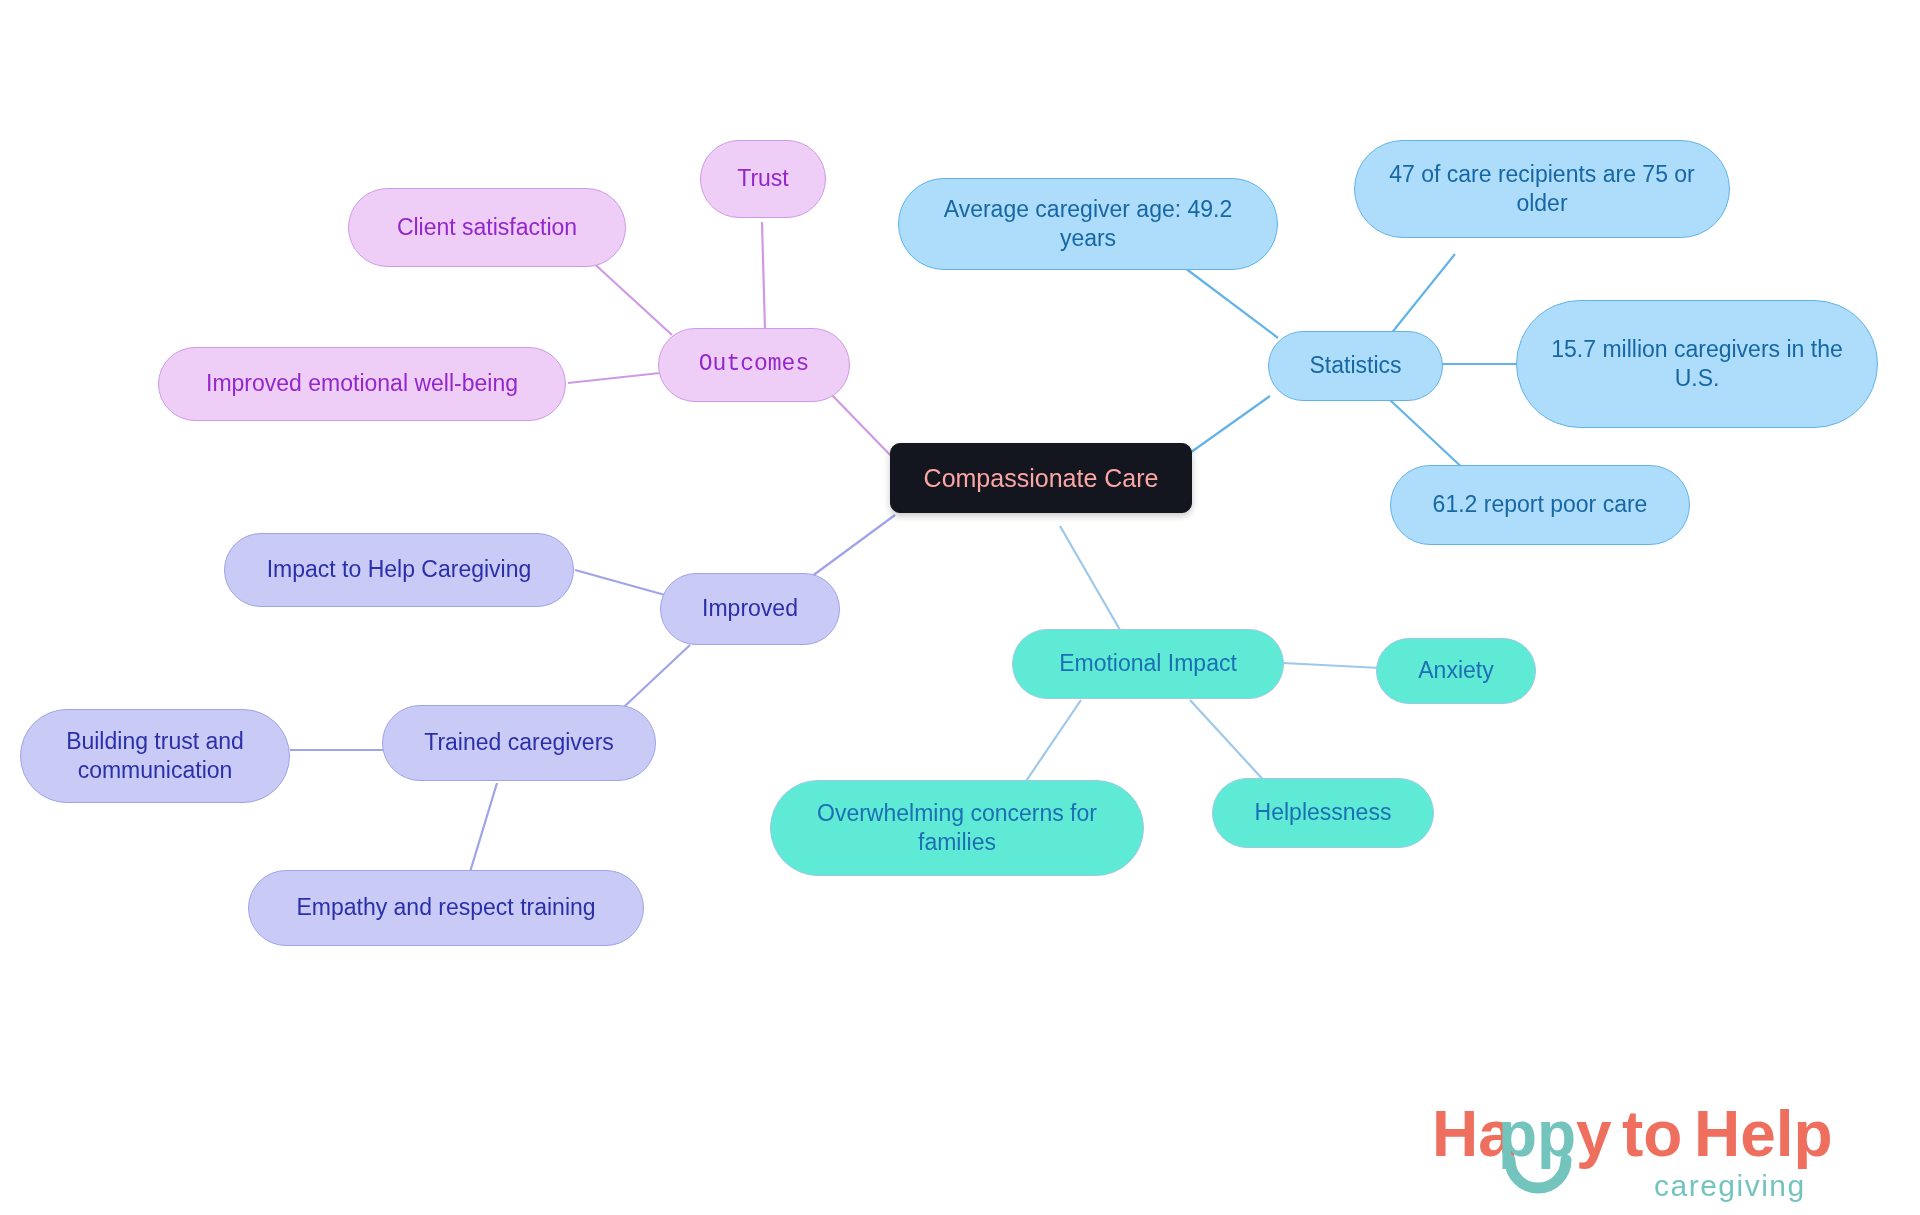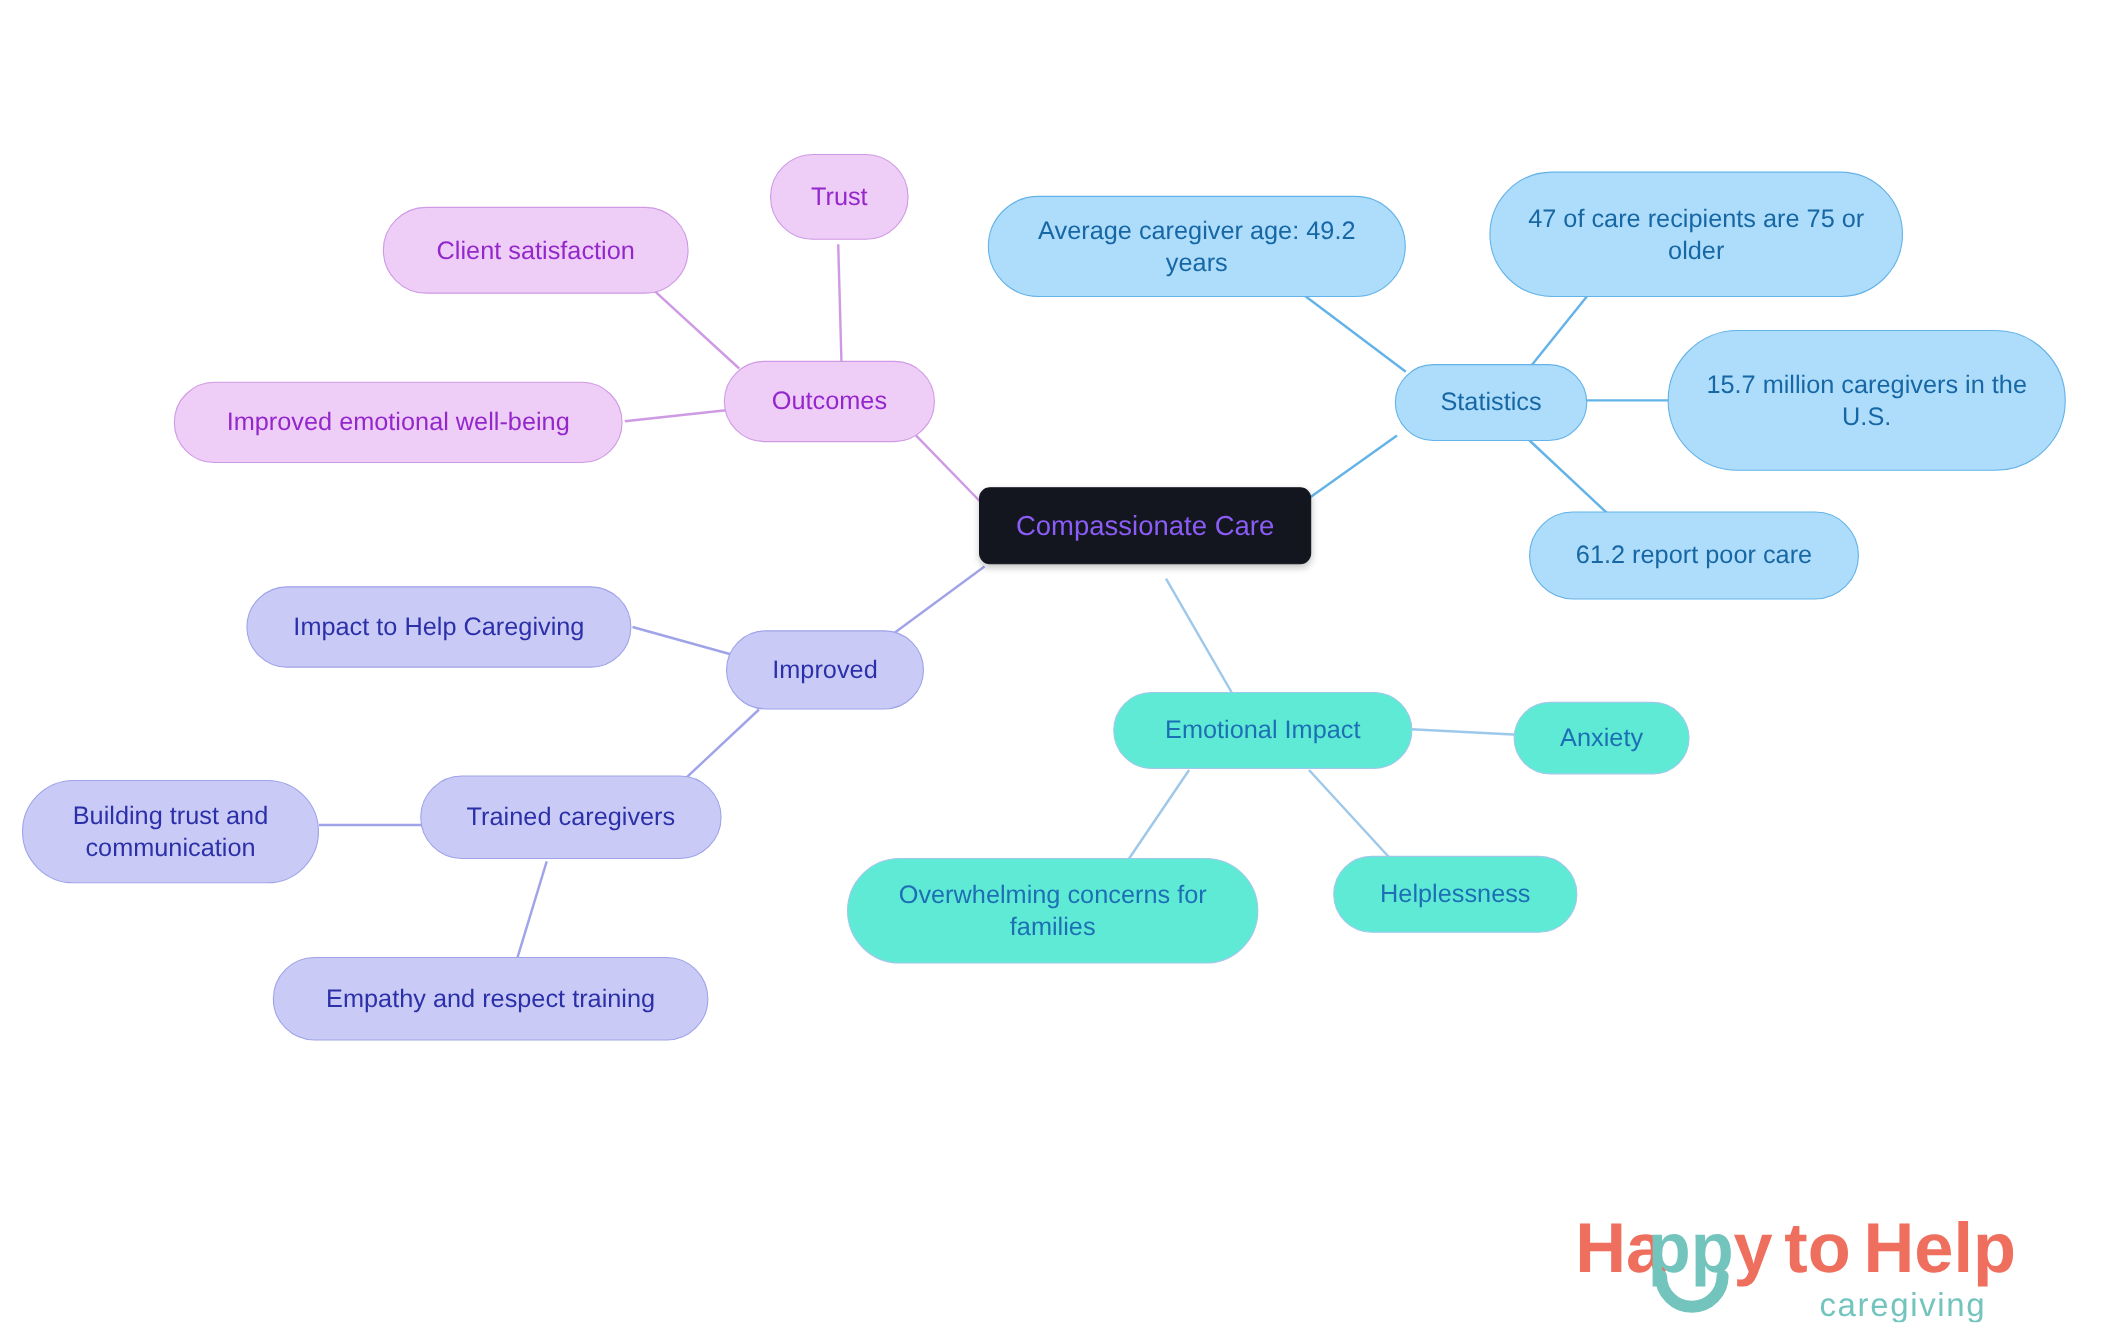"47 of care recipients are" div.node { height: 114px -> 98px; margin-top: 16px -> none }
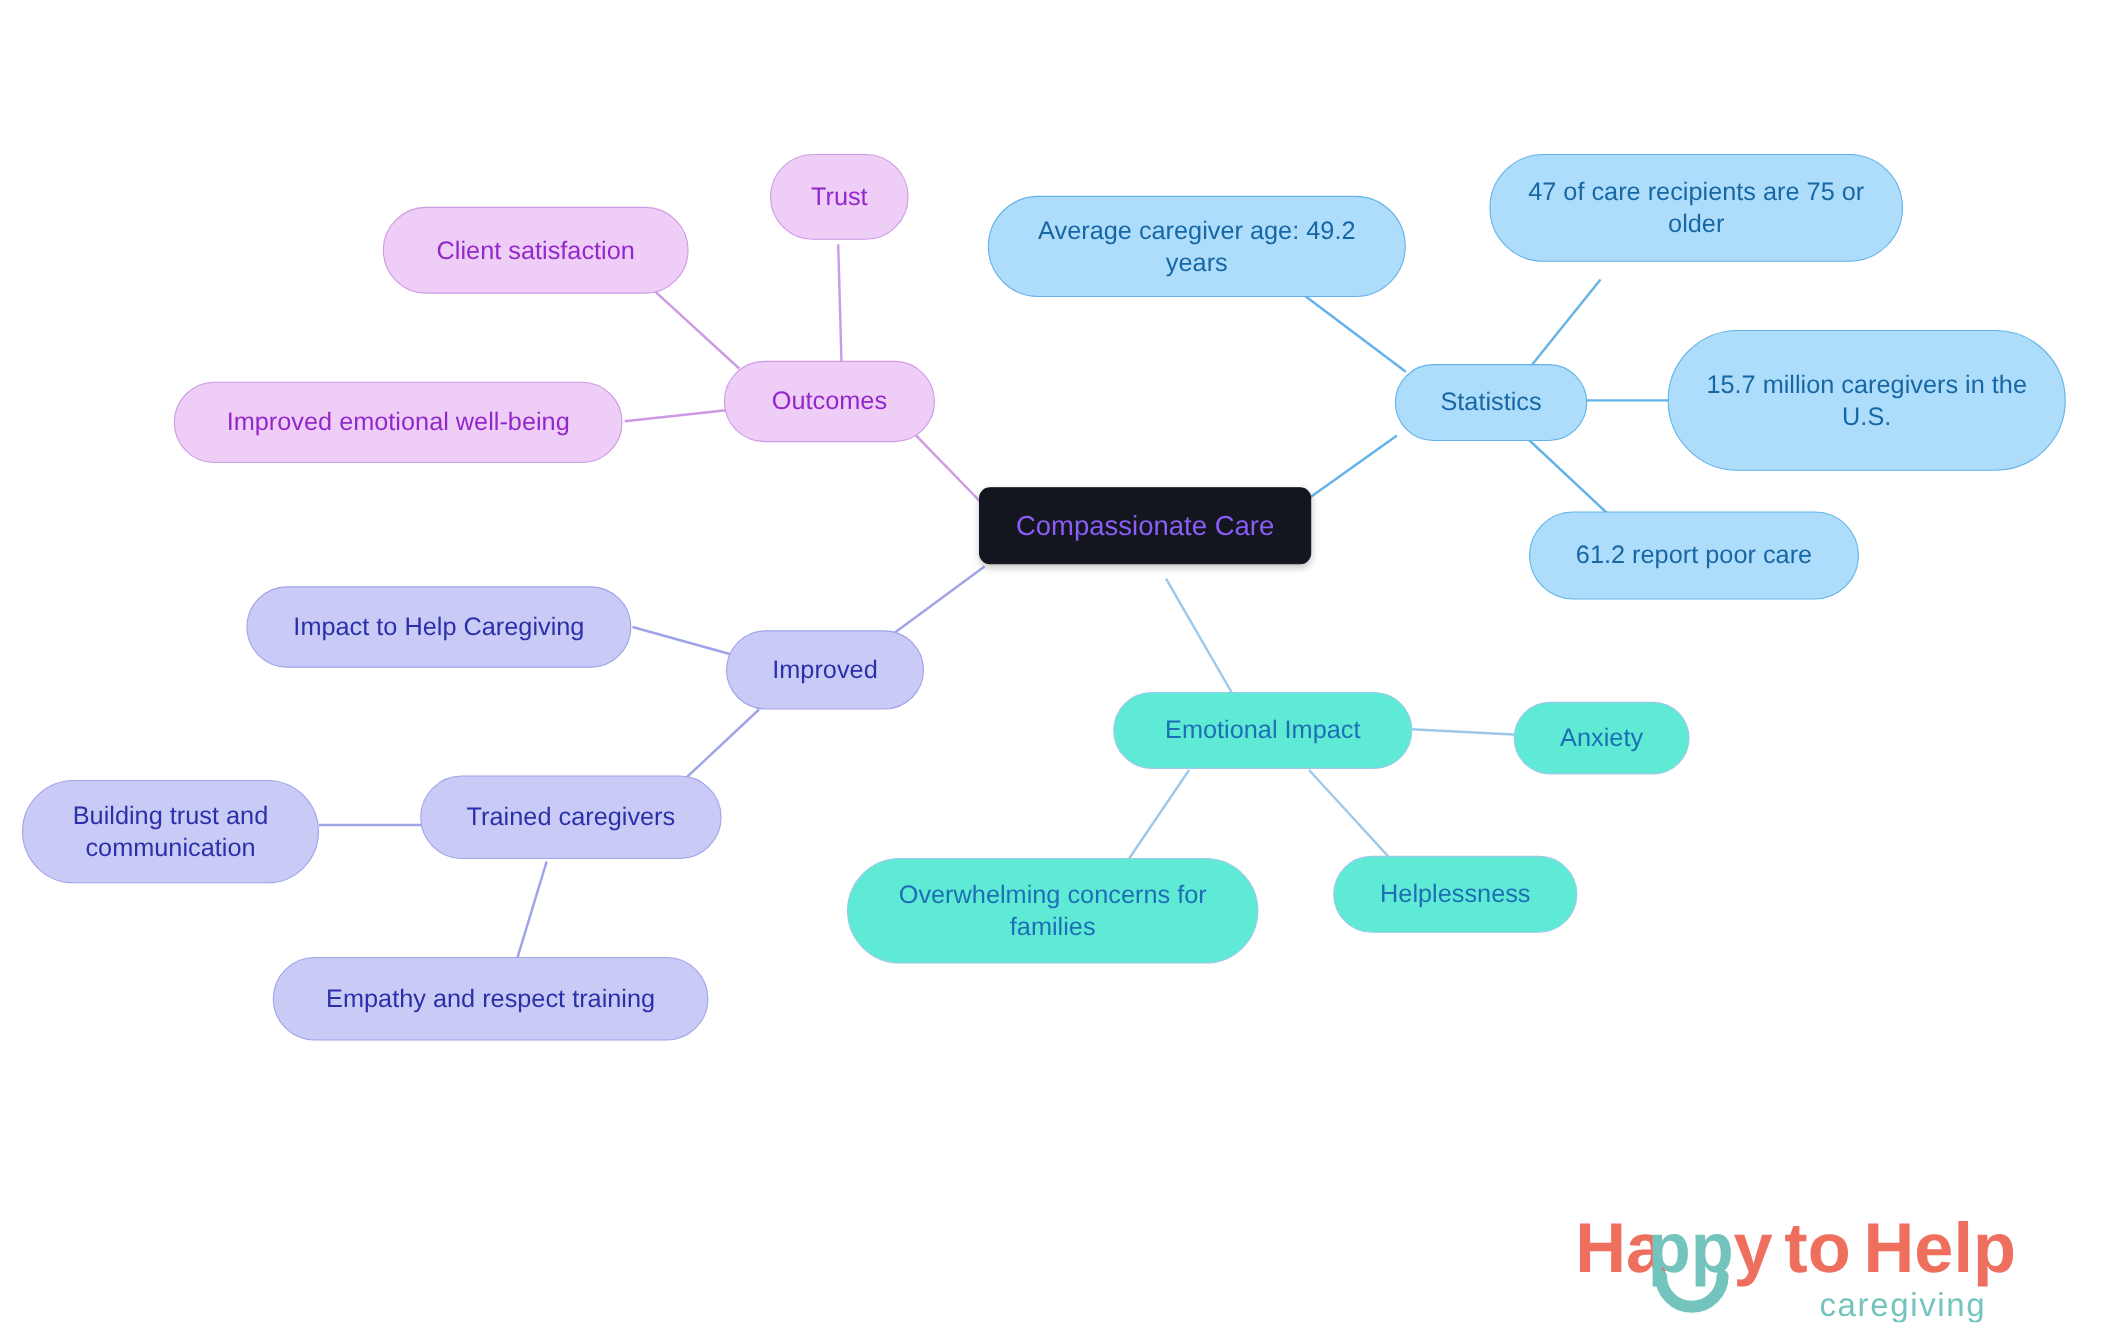"Outcomes" div.node { font-family: none -> Liberation Mono, monospace }
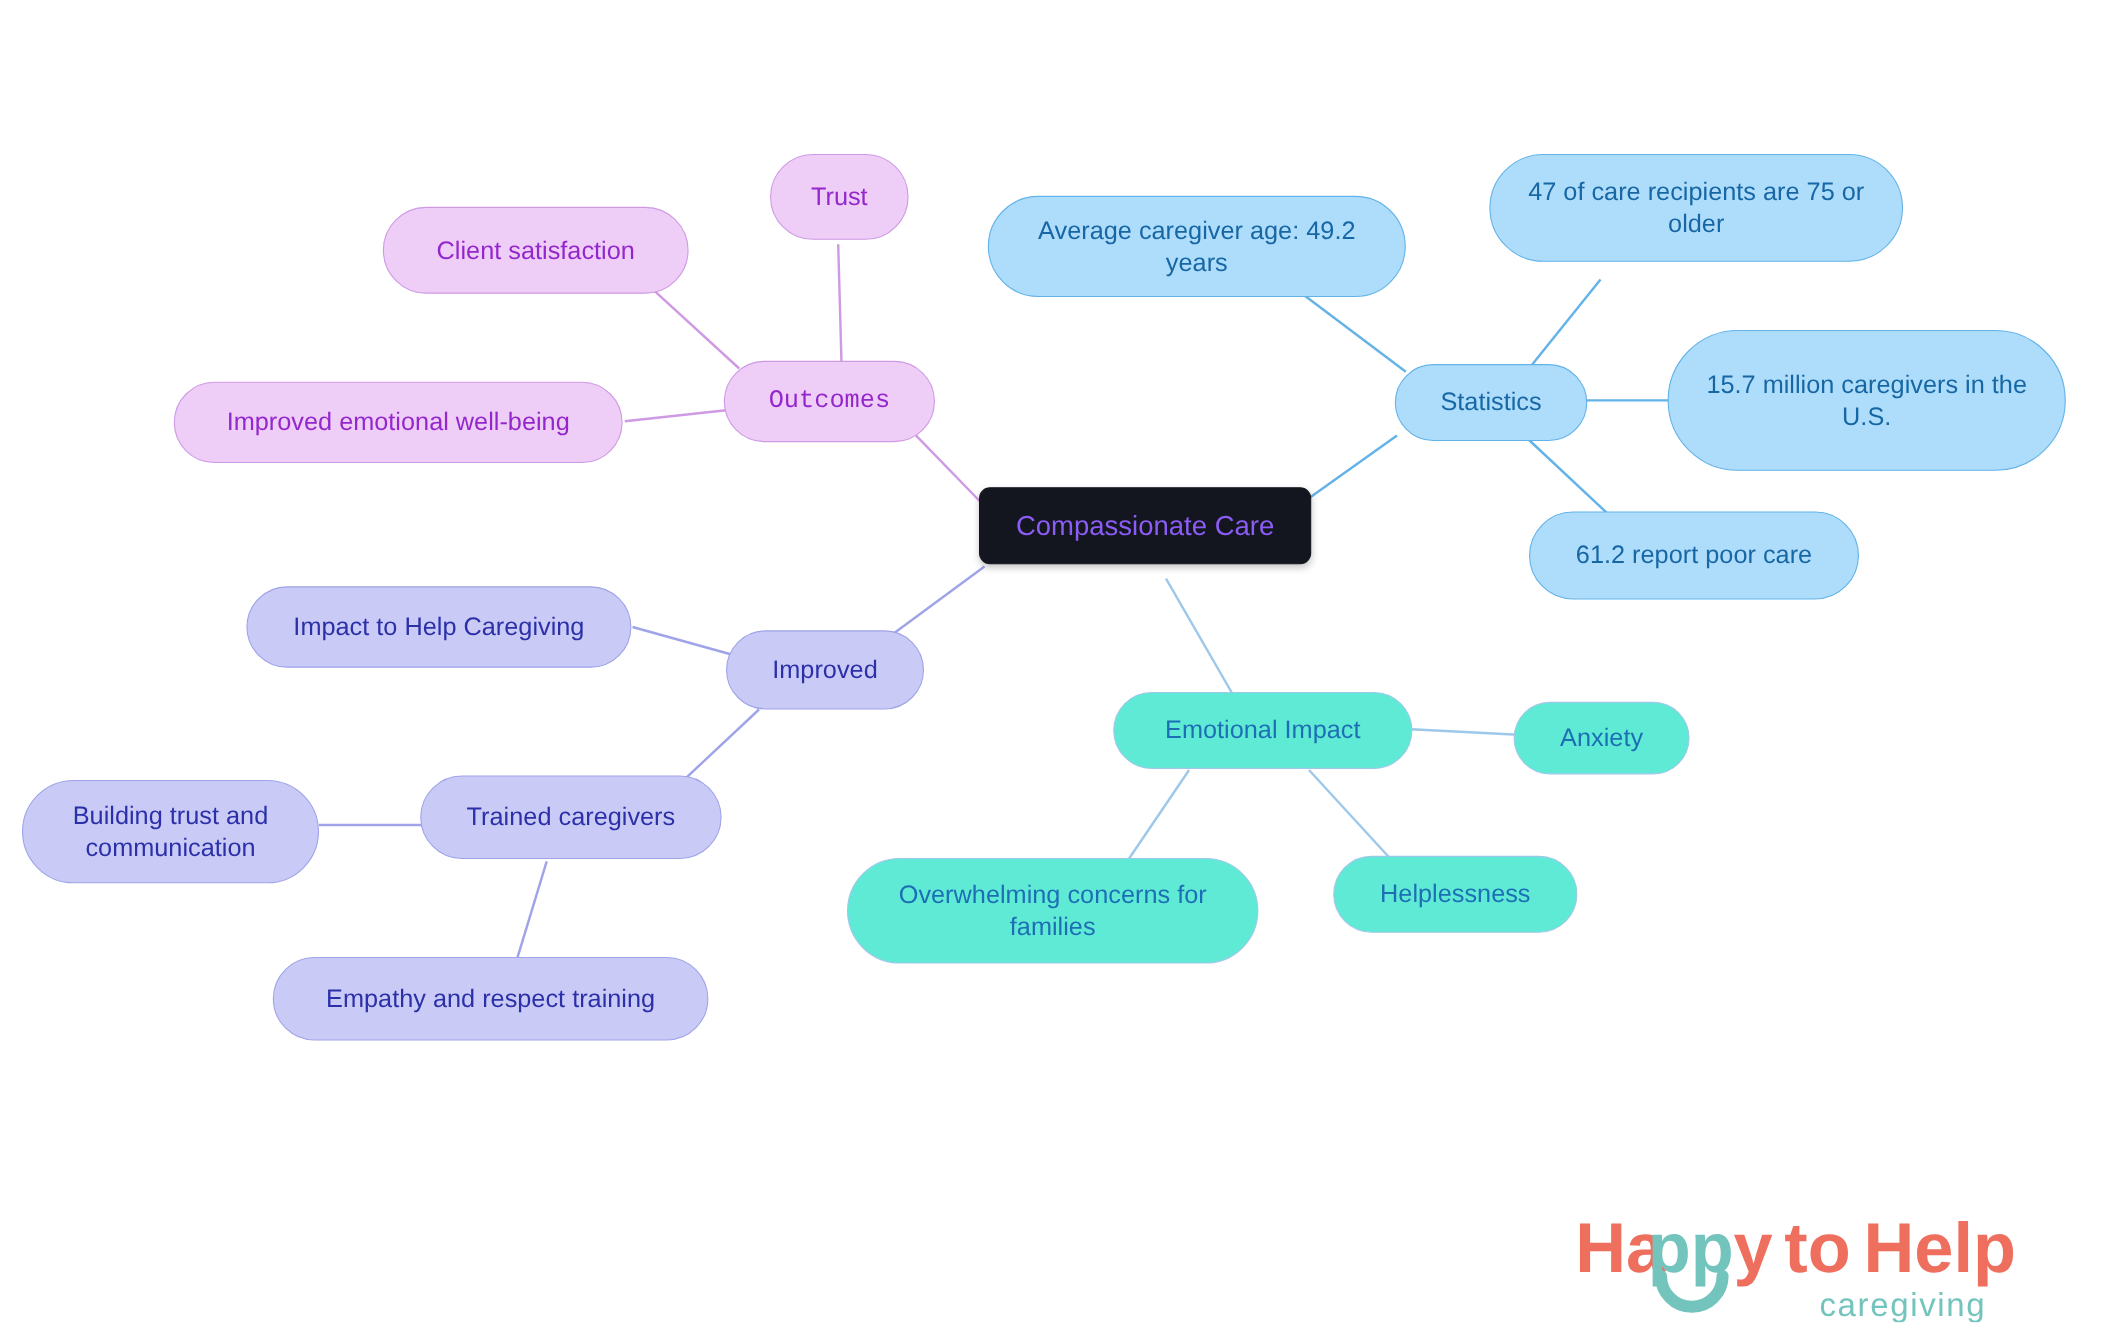"Compassionate Care" .node.root { color: #8b5cf6 -> #fca5a5 }
